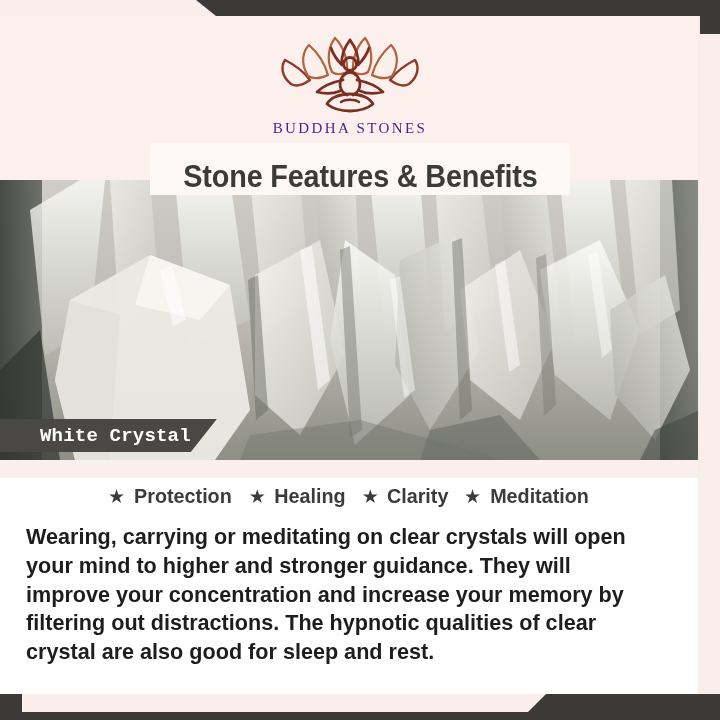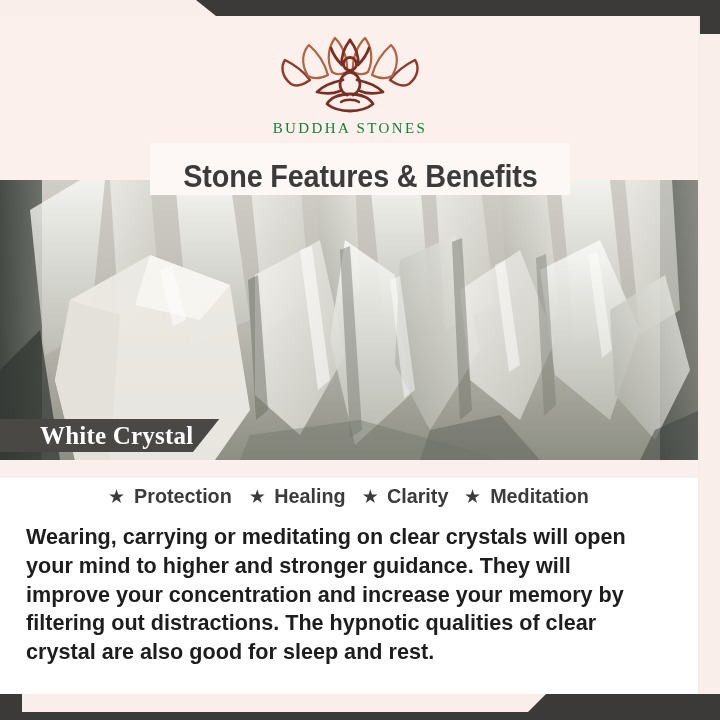"BUDDHA STONES" .brand { color: #15803d -> #4c1d95 }
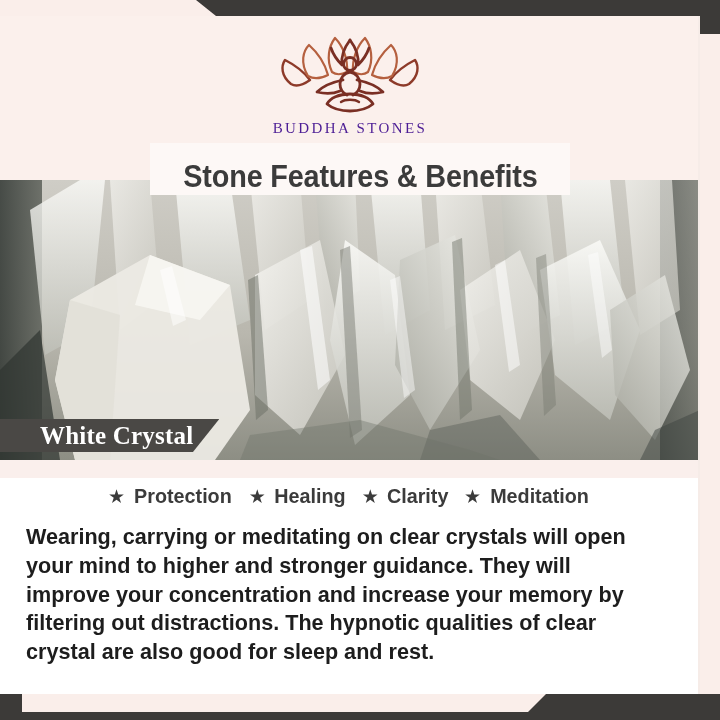"White Crystal" .ribbon-text { font-family: Liberation Serif, serif -> Liberation Mono, monospace; font-size: 25px -> 19px }
